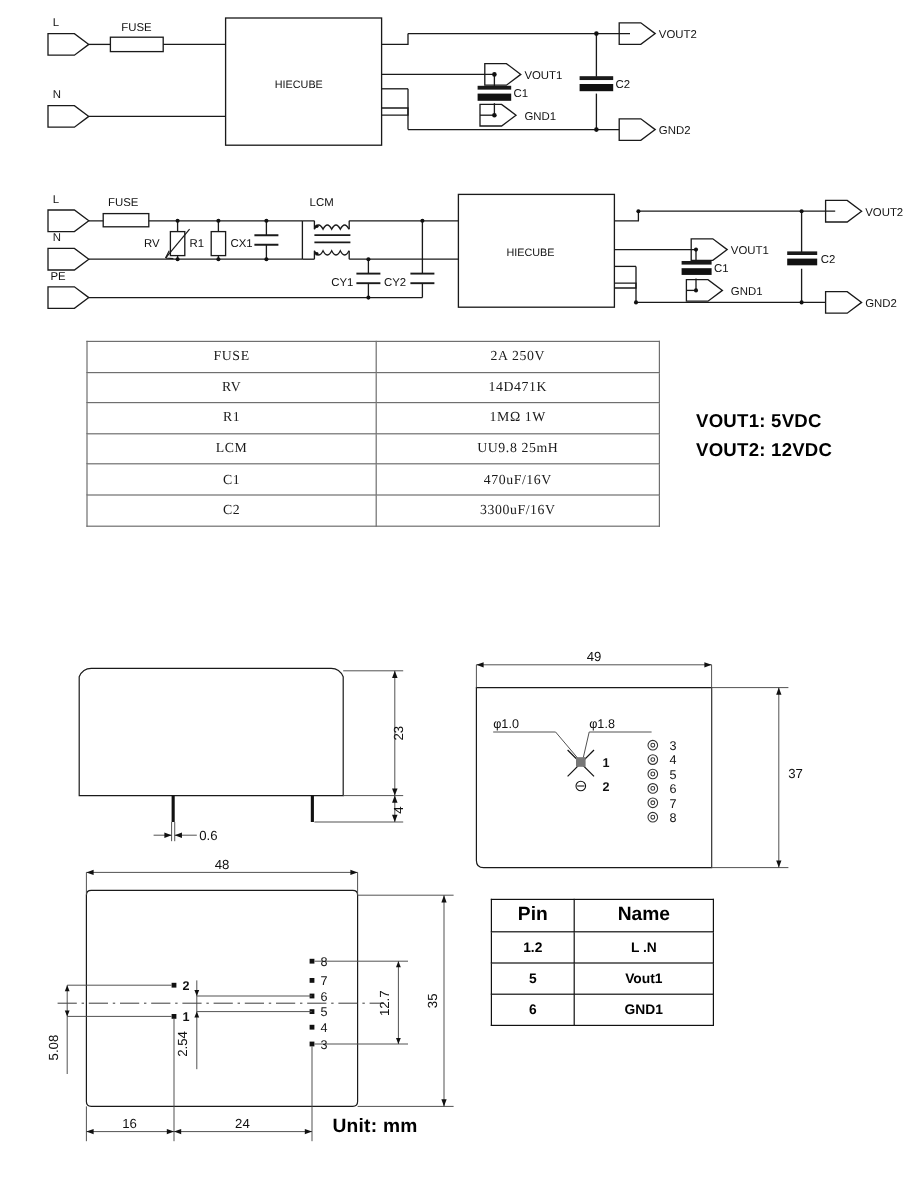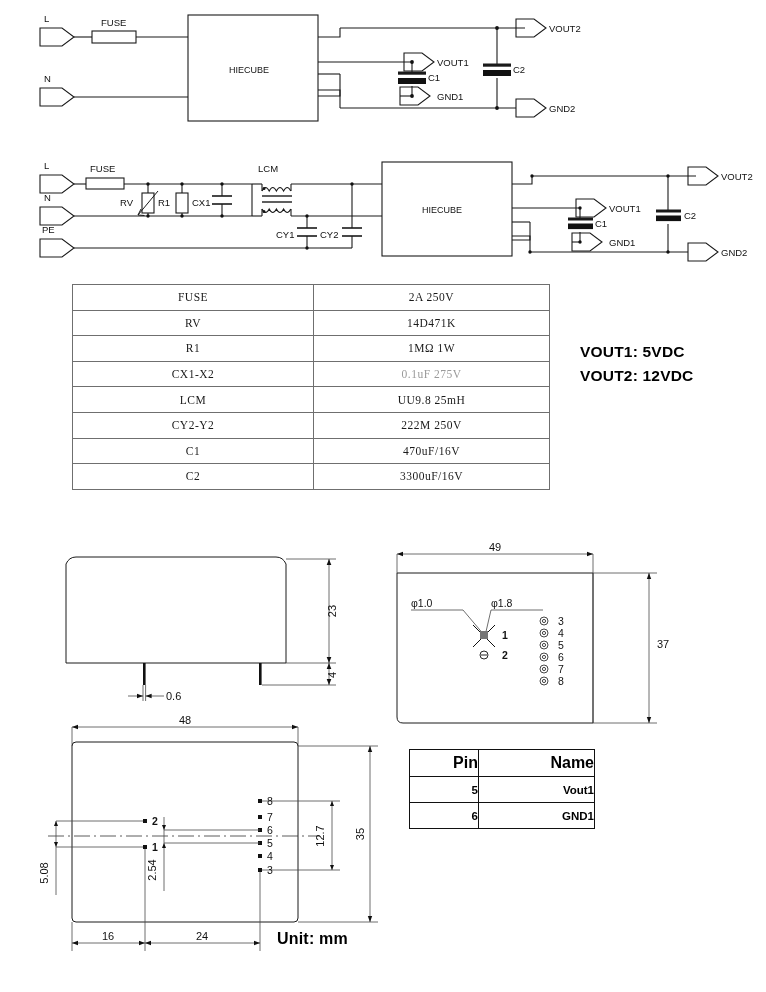"CX1-X2" tr { html: <tr> <td>CX1-X2</td> <td>0.1uF 275V</td> </tr> -> none }
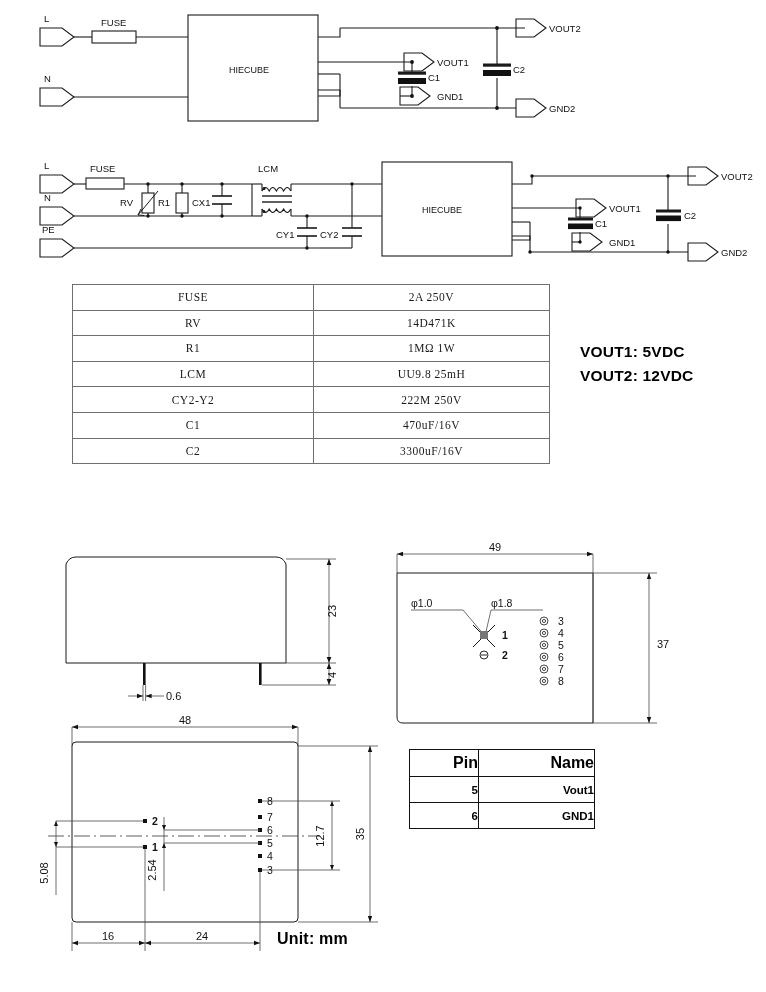"CY2-Y2" tr { html: <tr> <td>CY2-Y2</td> <td>222M 250V</td> </tr> -> none }
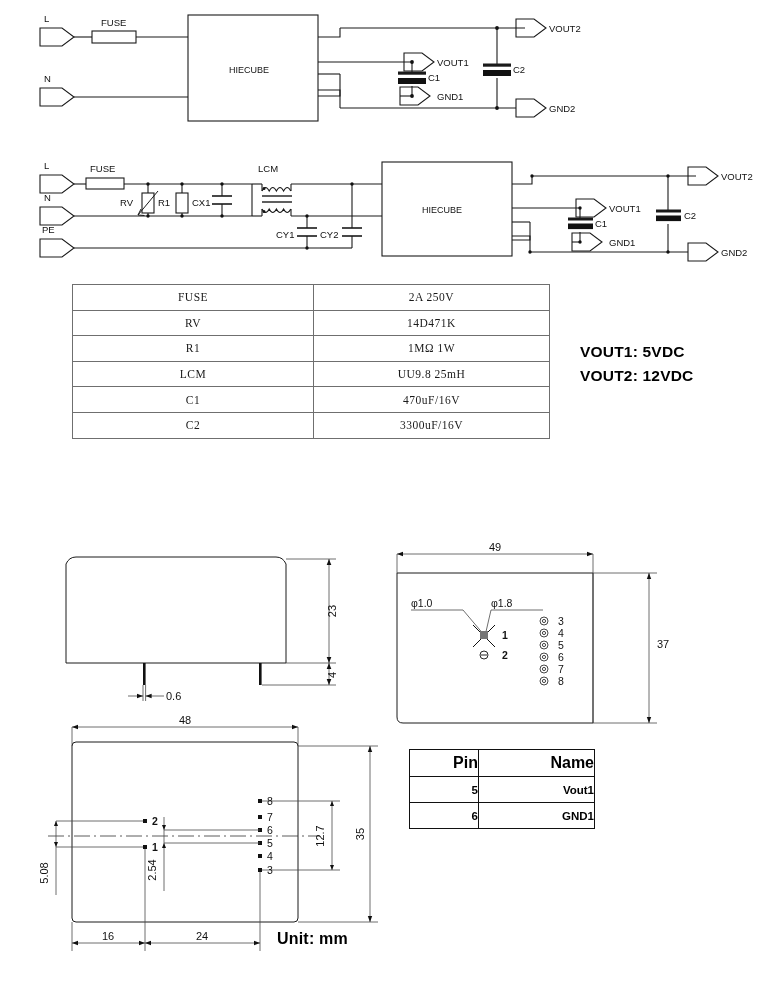"Pin" #pin-table th,#pin-table td { text-align: right -> center }
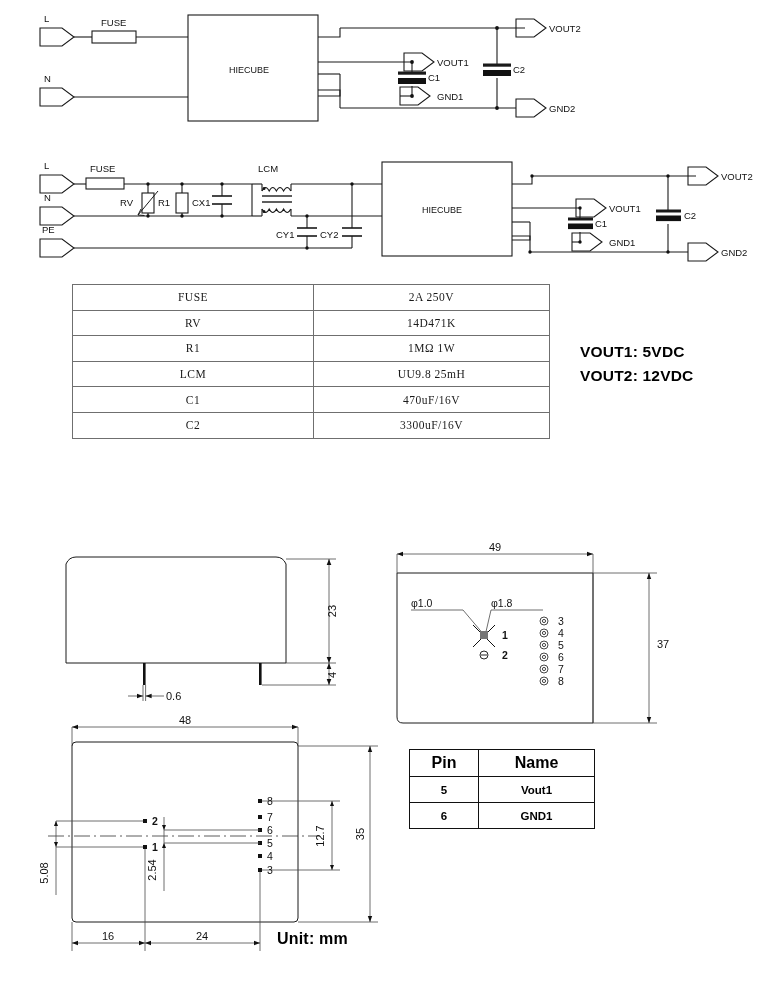"1.2" tr { html: none -> <tr> <td>1.2</td> <td>L .N</td> </tr> }
